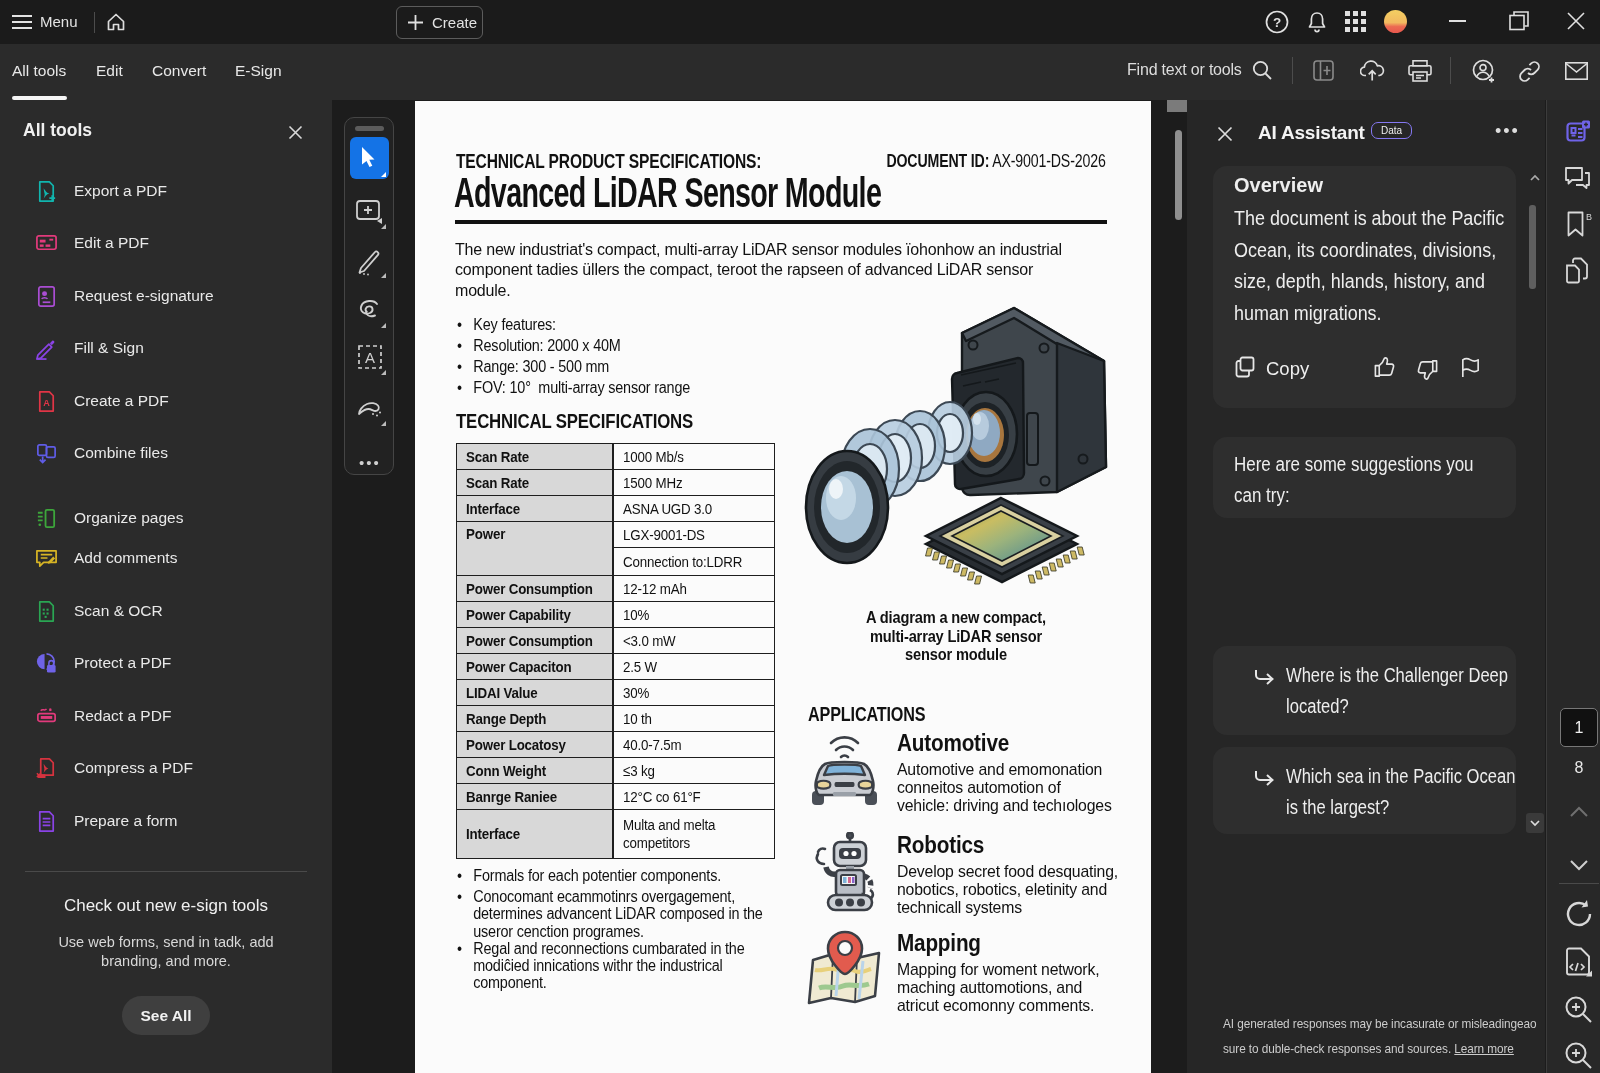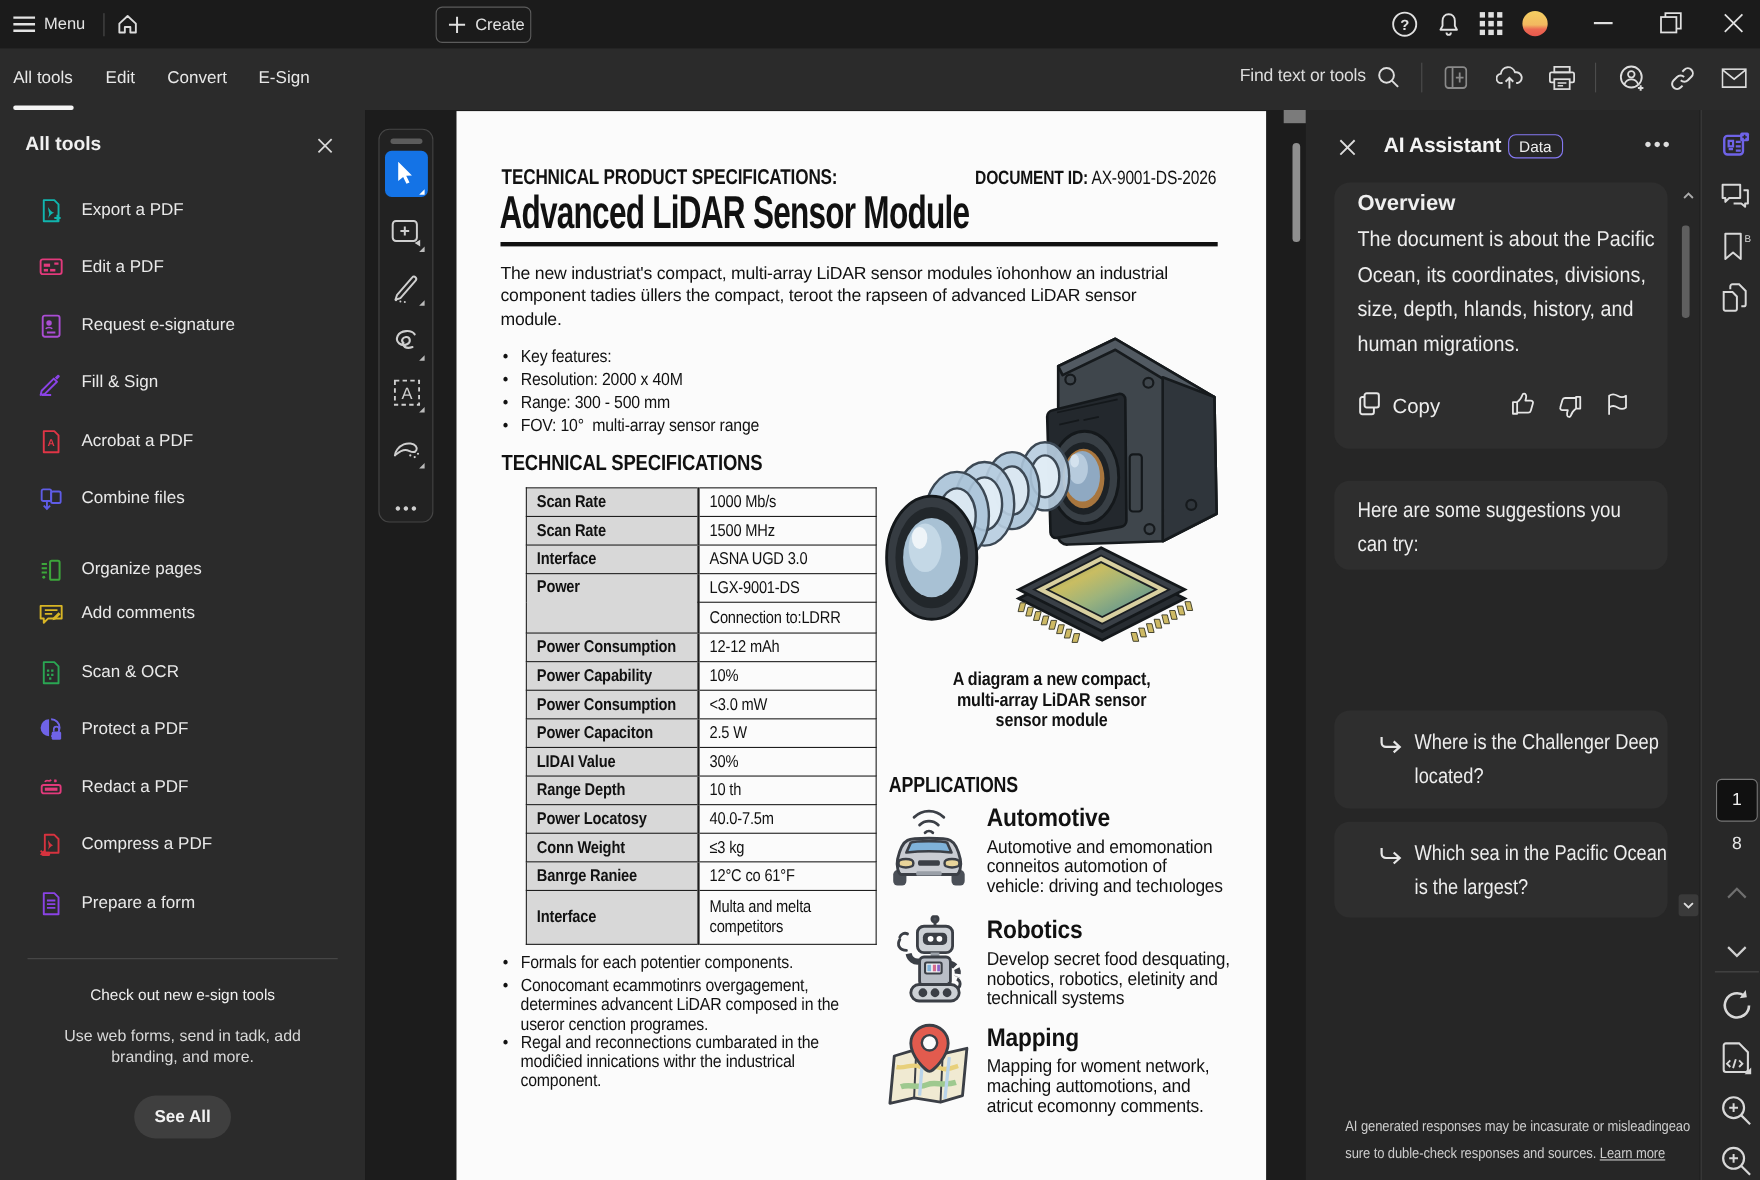"Data" div.abs { font-size: 14px -> 10px }
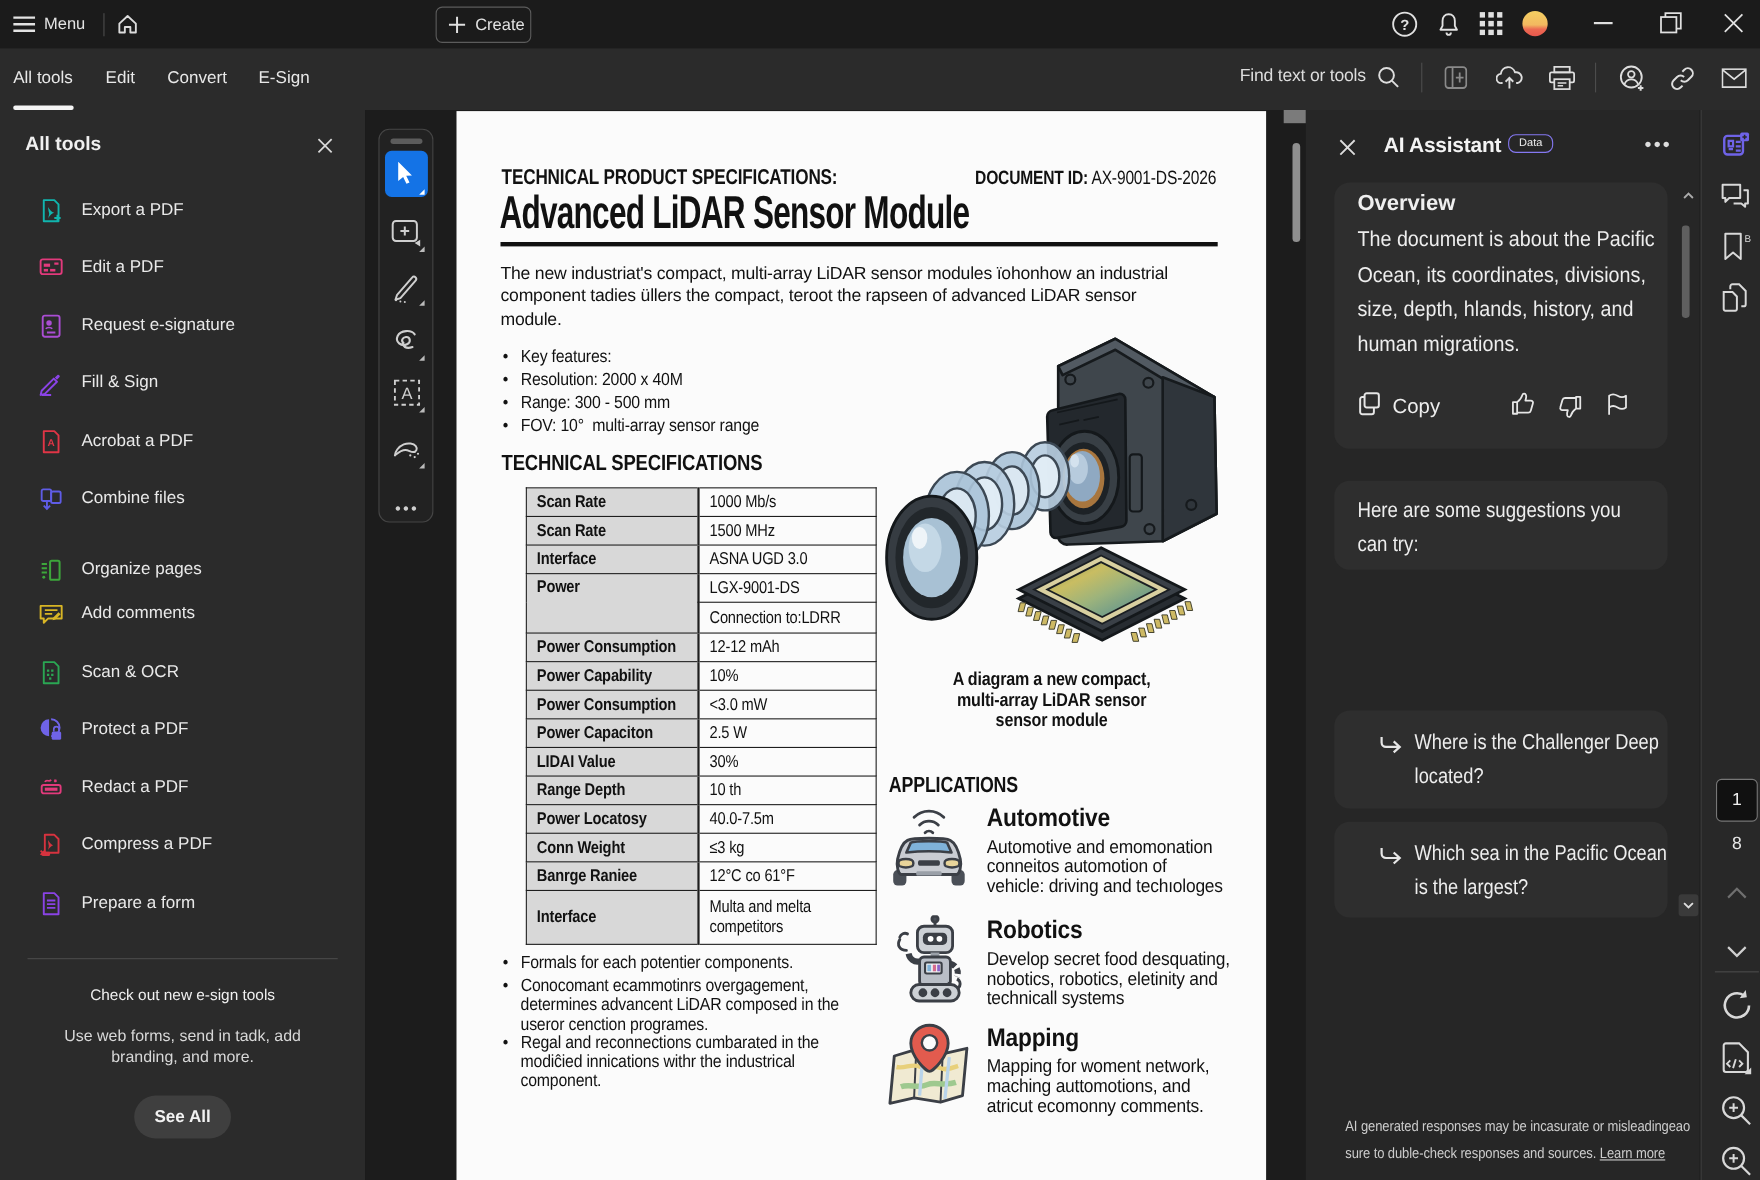"Acrobat a PDF" div.lb { text: Acrobat -> Create }
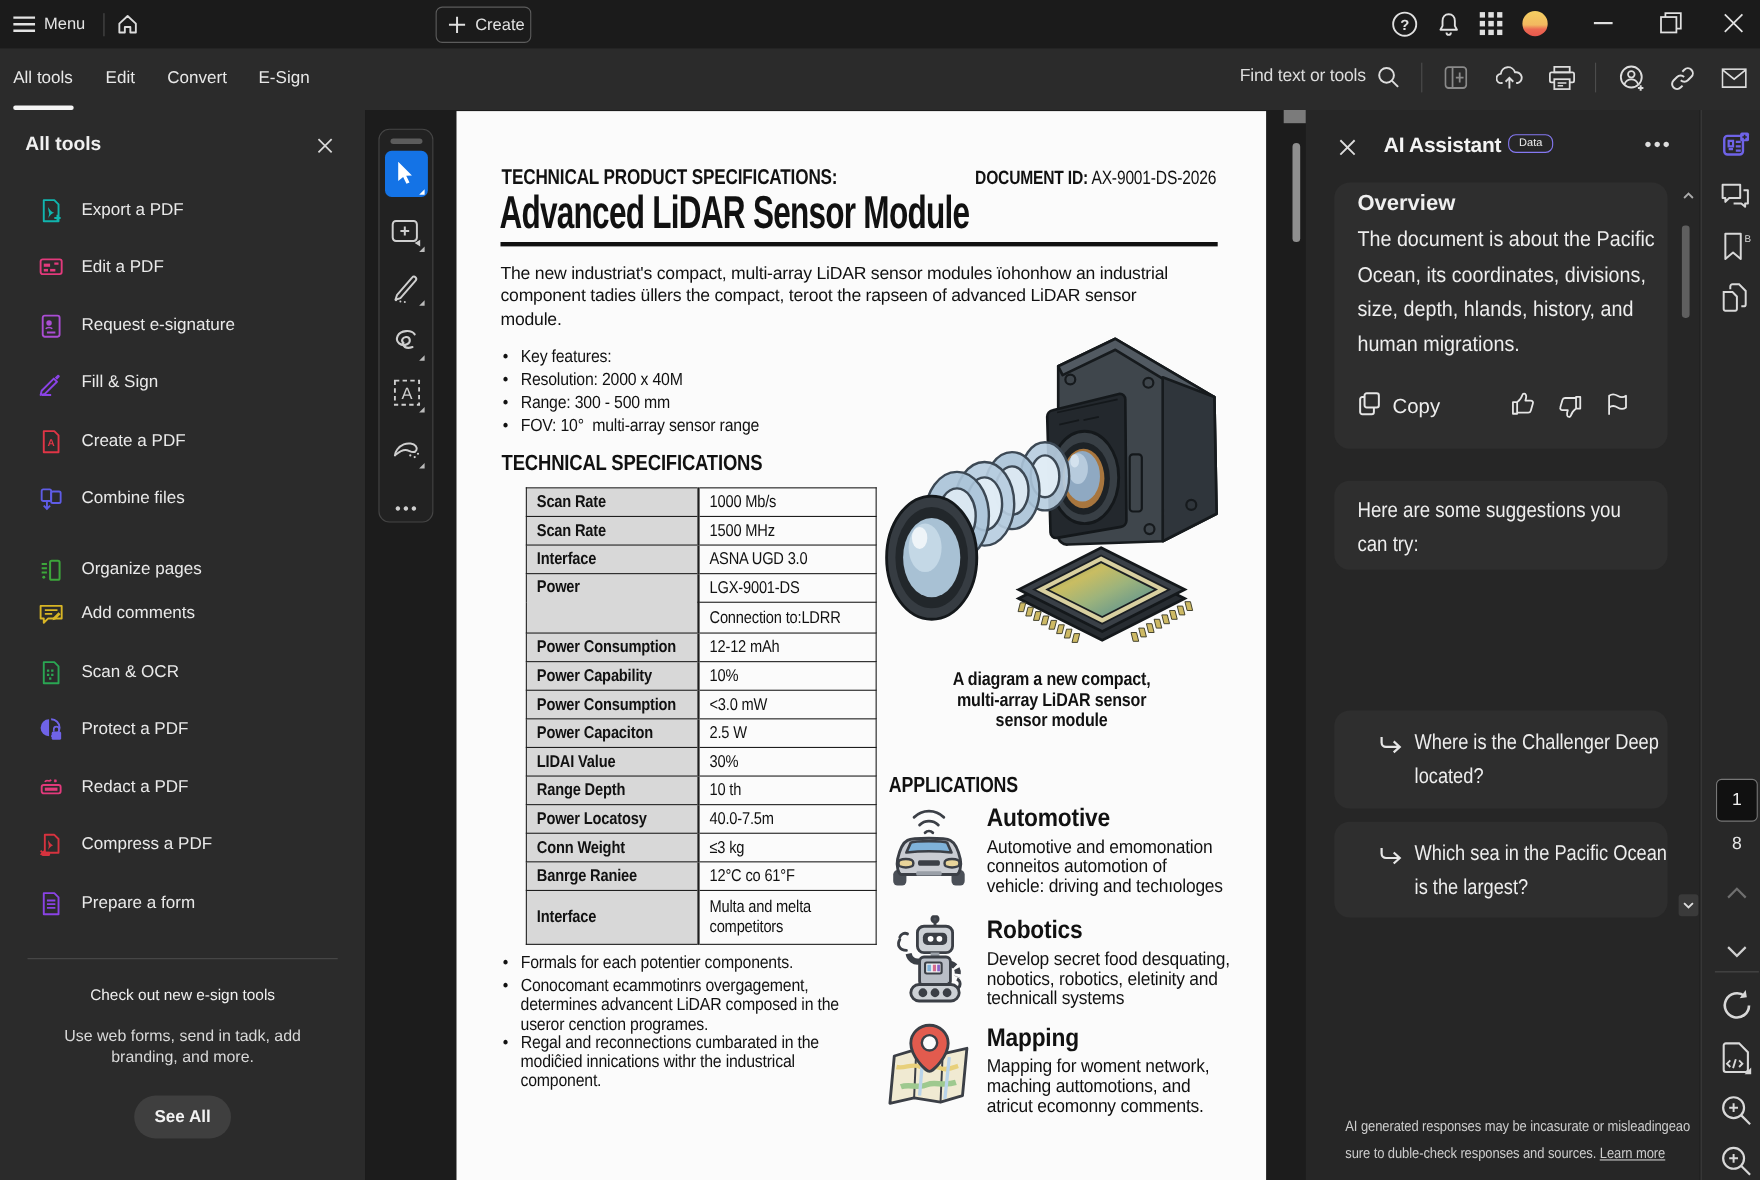"Scan Rate" #spec { margin-left: 22px -> none }
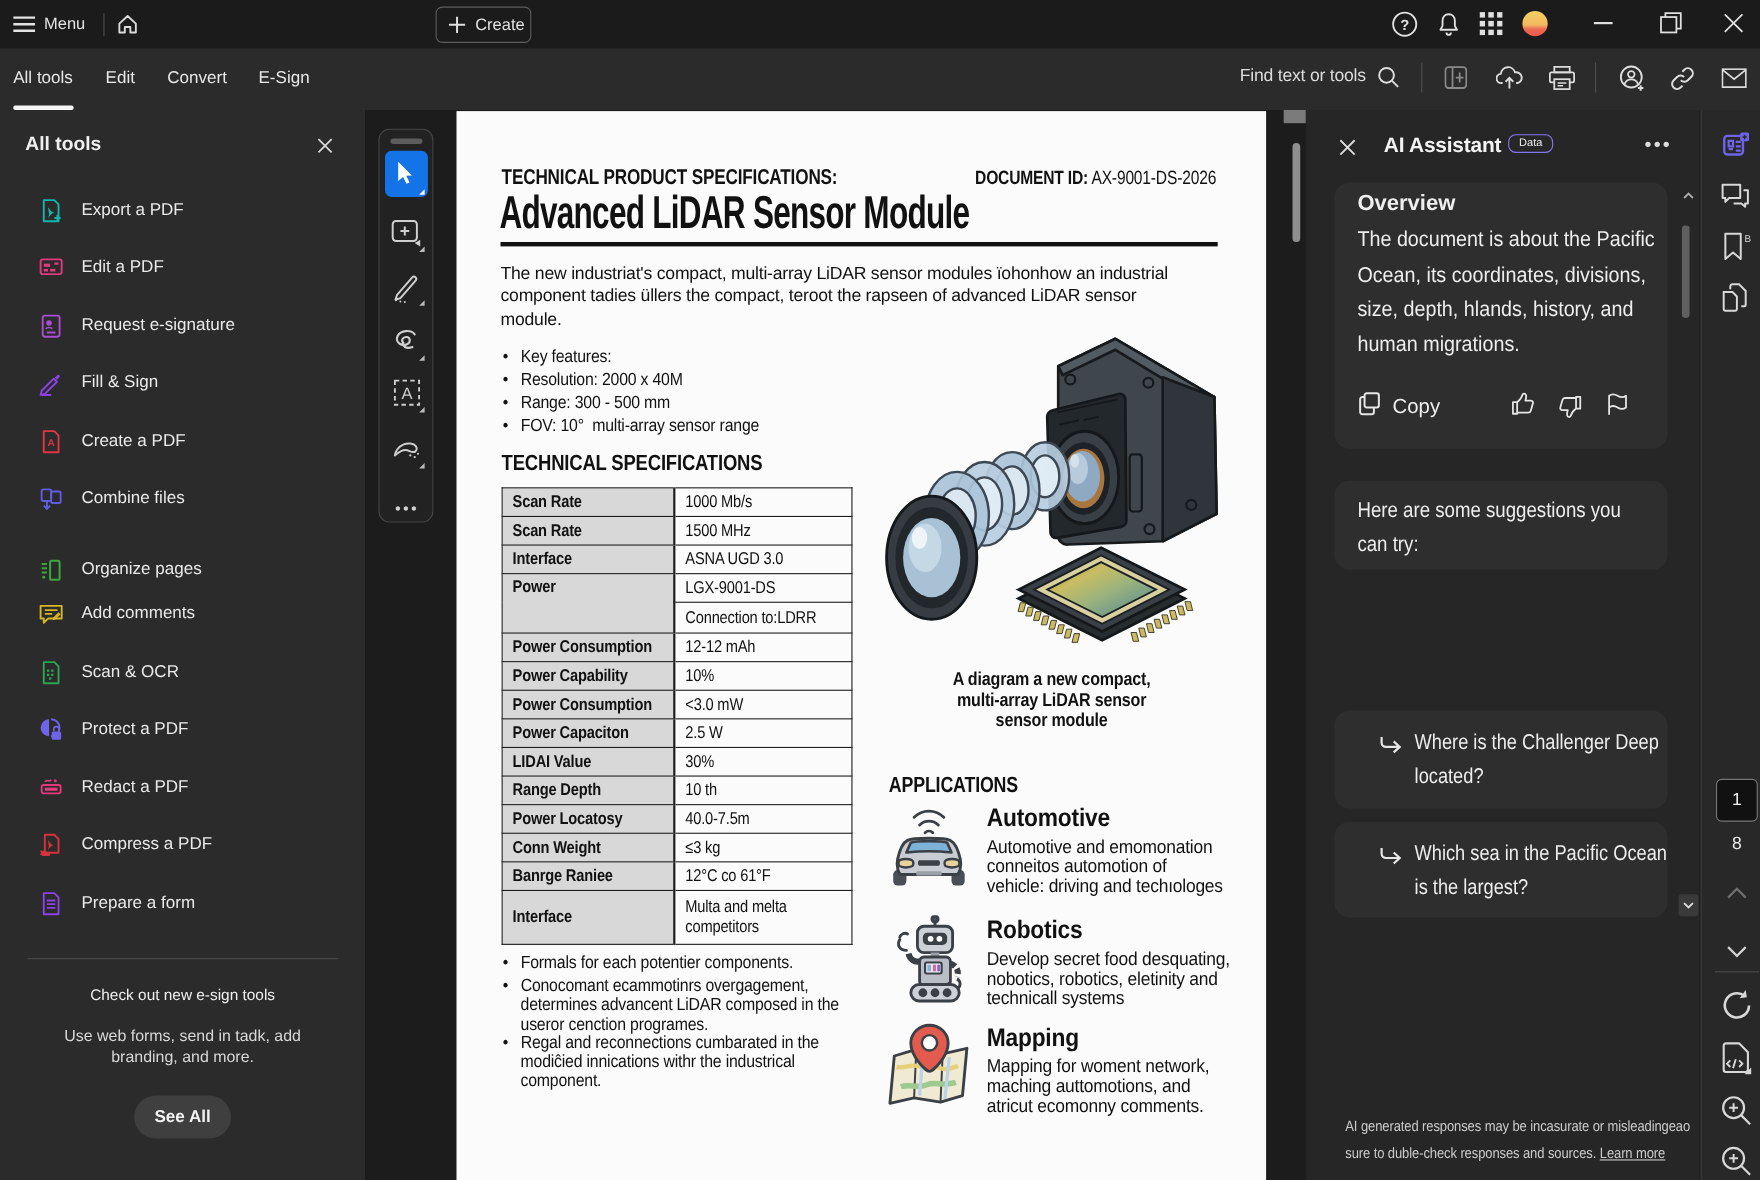"Check out new e-sign tools" div.abs { font-size: 14px -> 17px }
